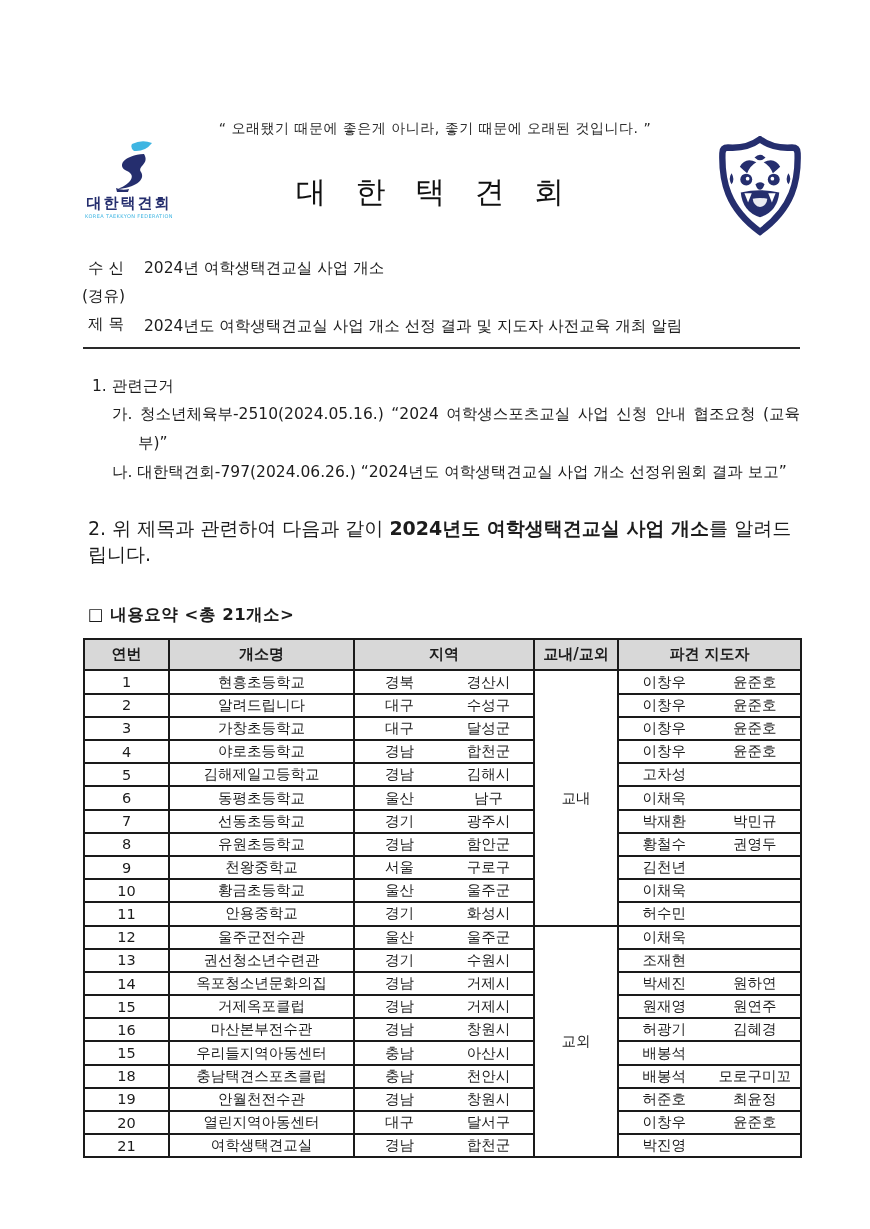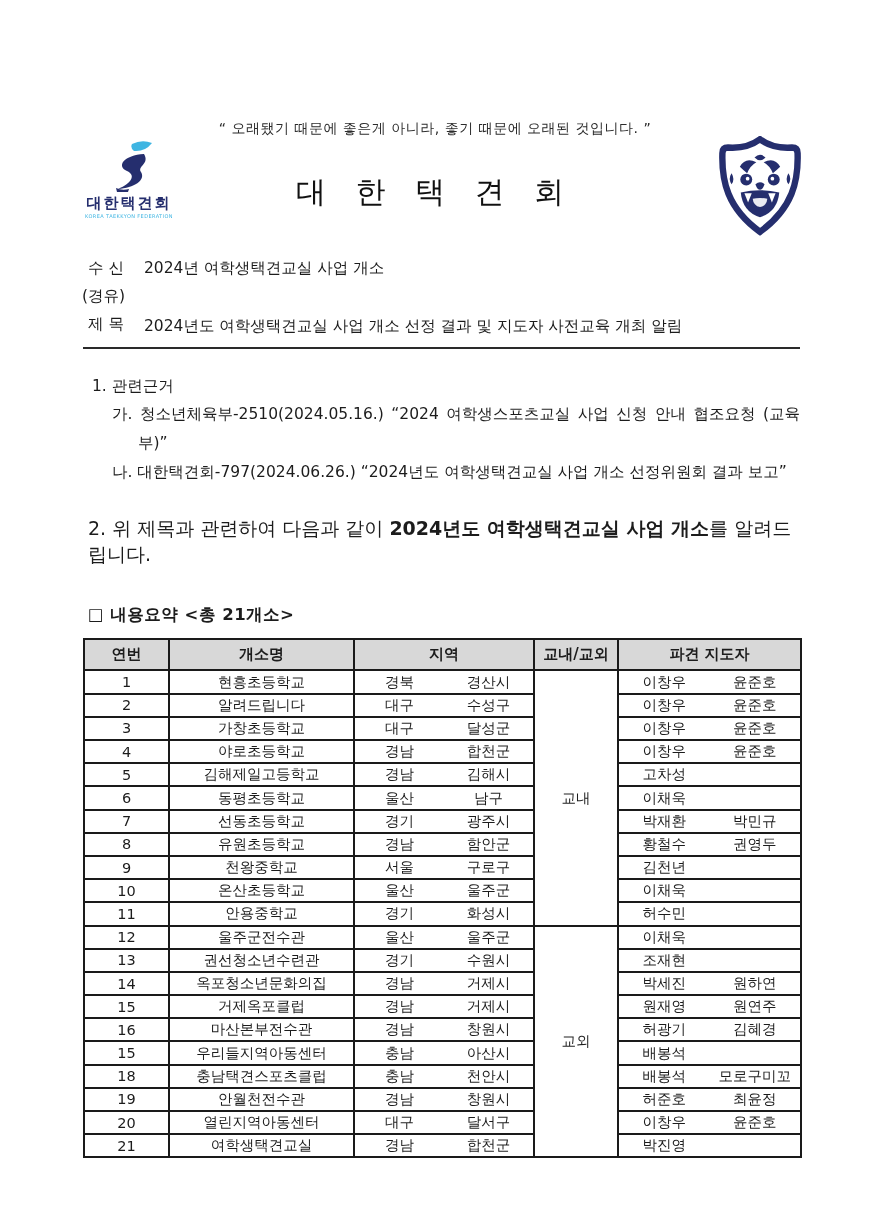"온산초등학교" td.site { text: 온산초등학교 -> 황금초등학교 }
